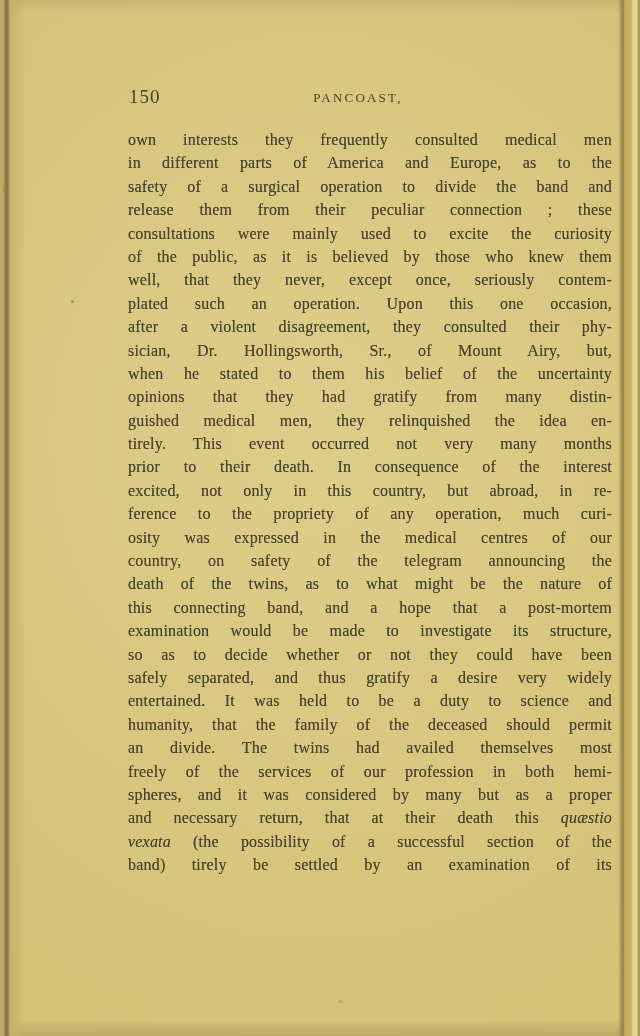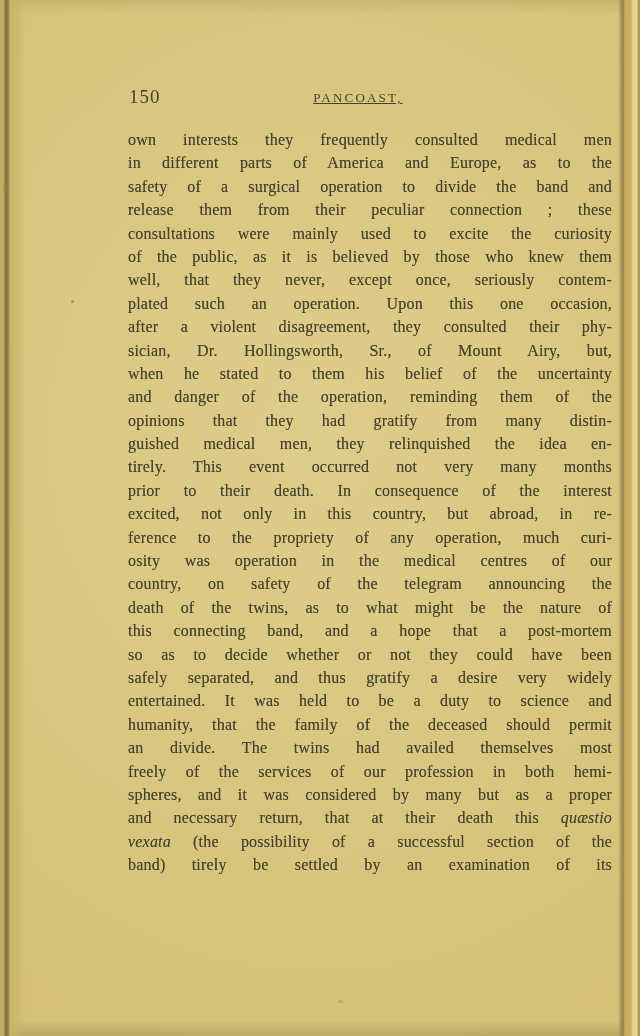"PANCOAST," .pg-title { text-decoration: underline -> none }
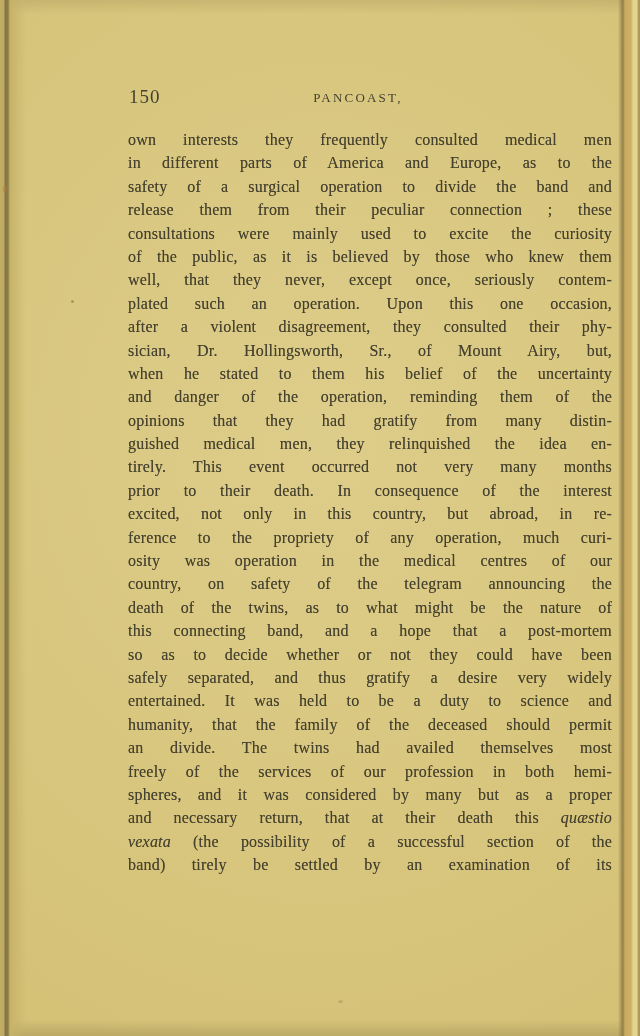"and danger of the operation," div.bodyline { html: <div><span>and danger of the operation, reminding them of the</span></div> -> none }
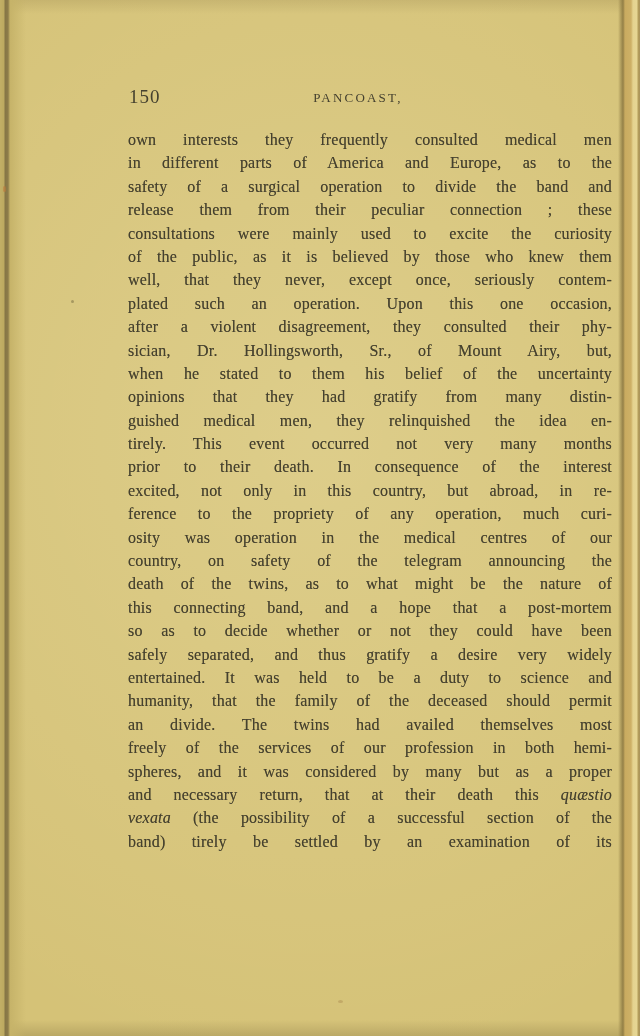"osity was operation in the" span { text: operation -> expressed }
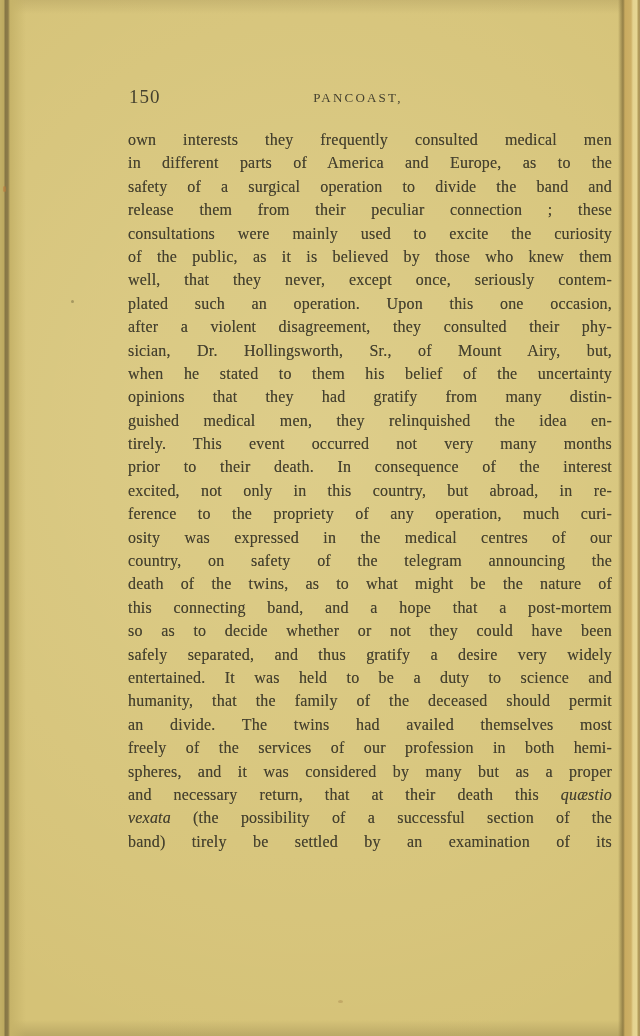"examination would be made to" div.bodyline { html: none -> <div><span>examination would be made to investigate its structure,</span></div> }
